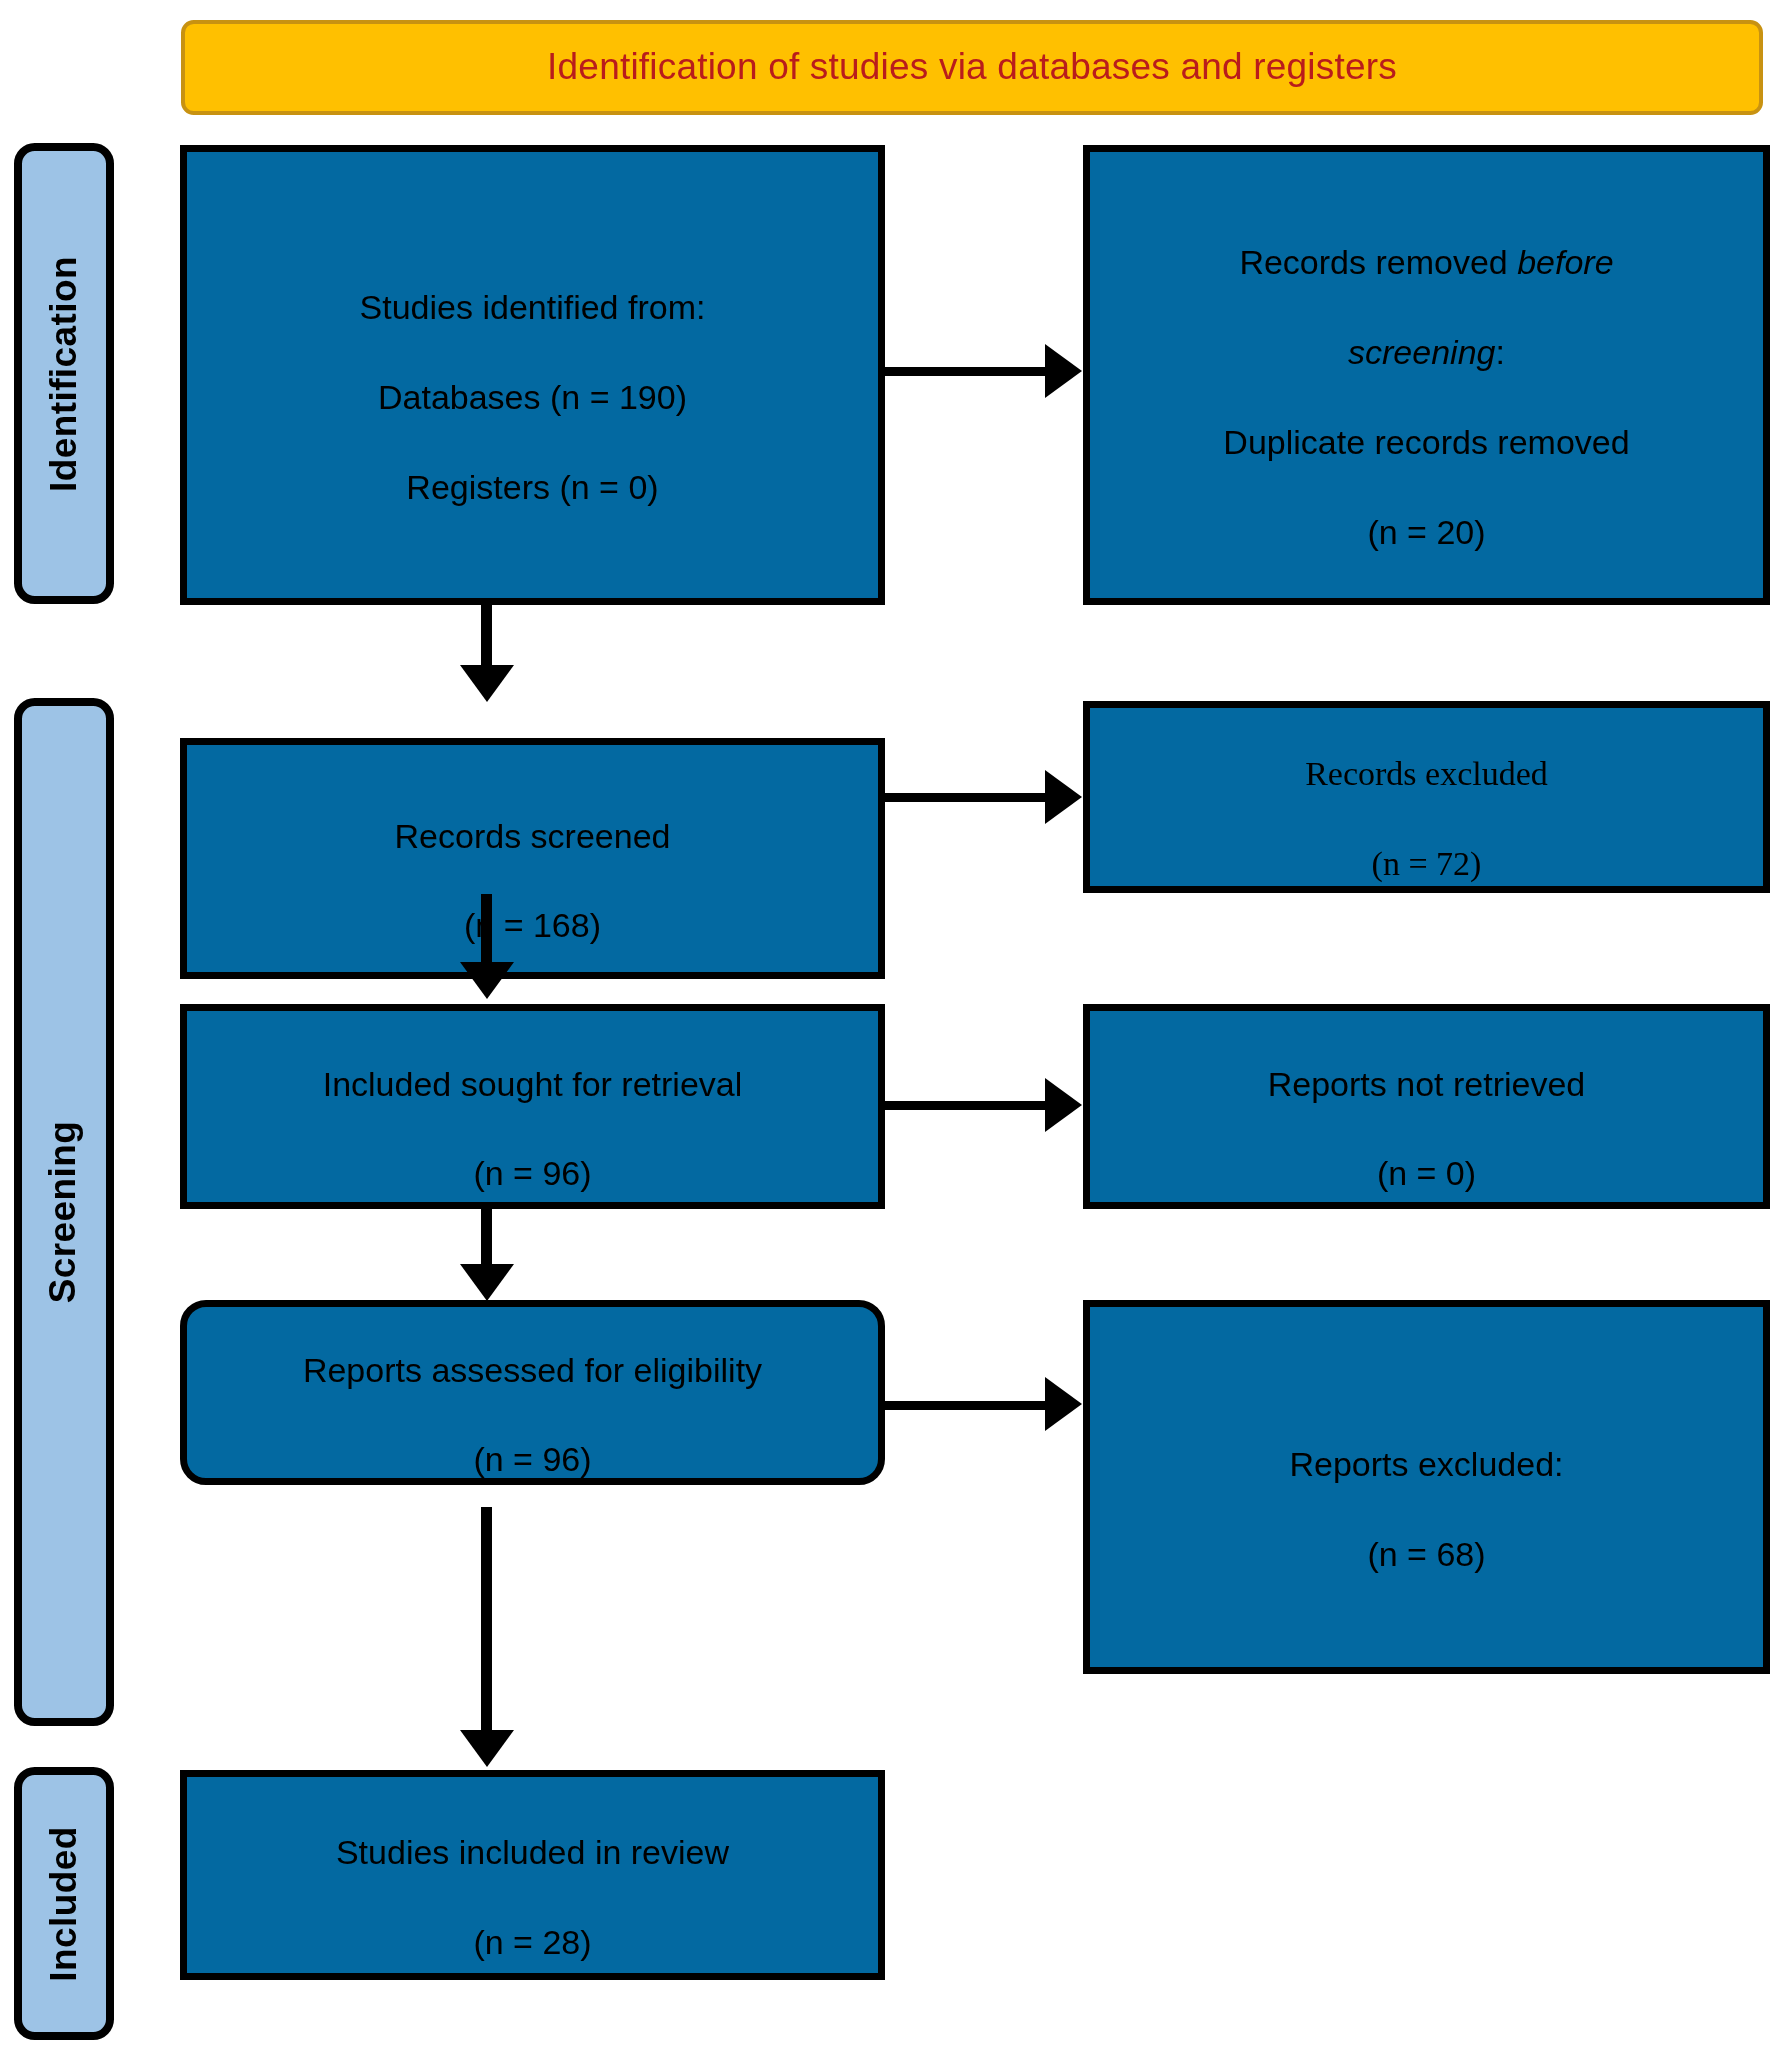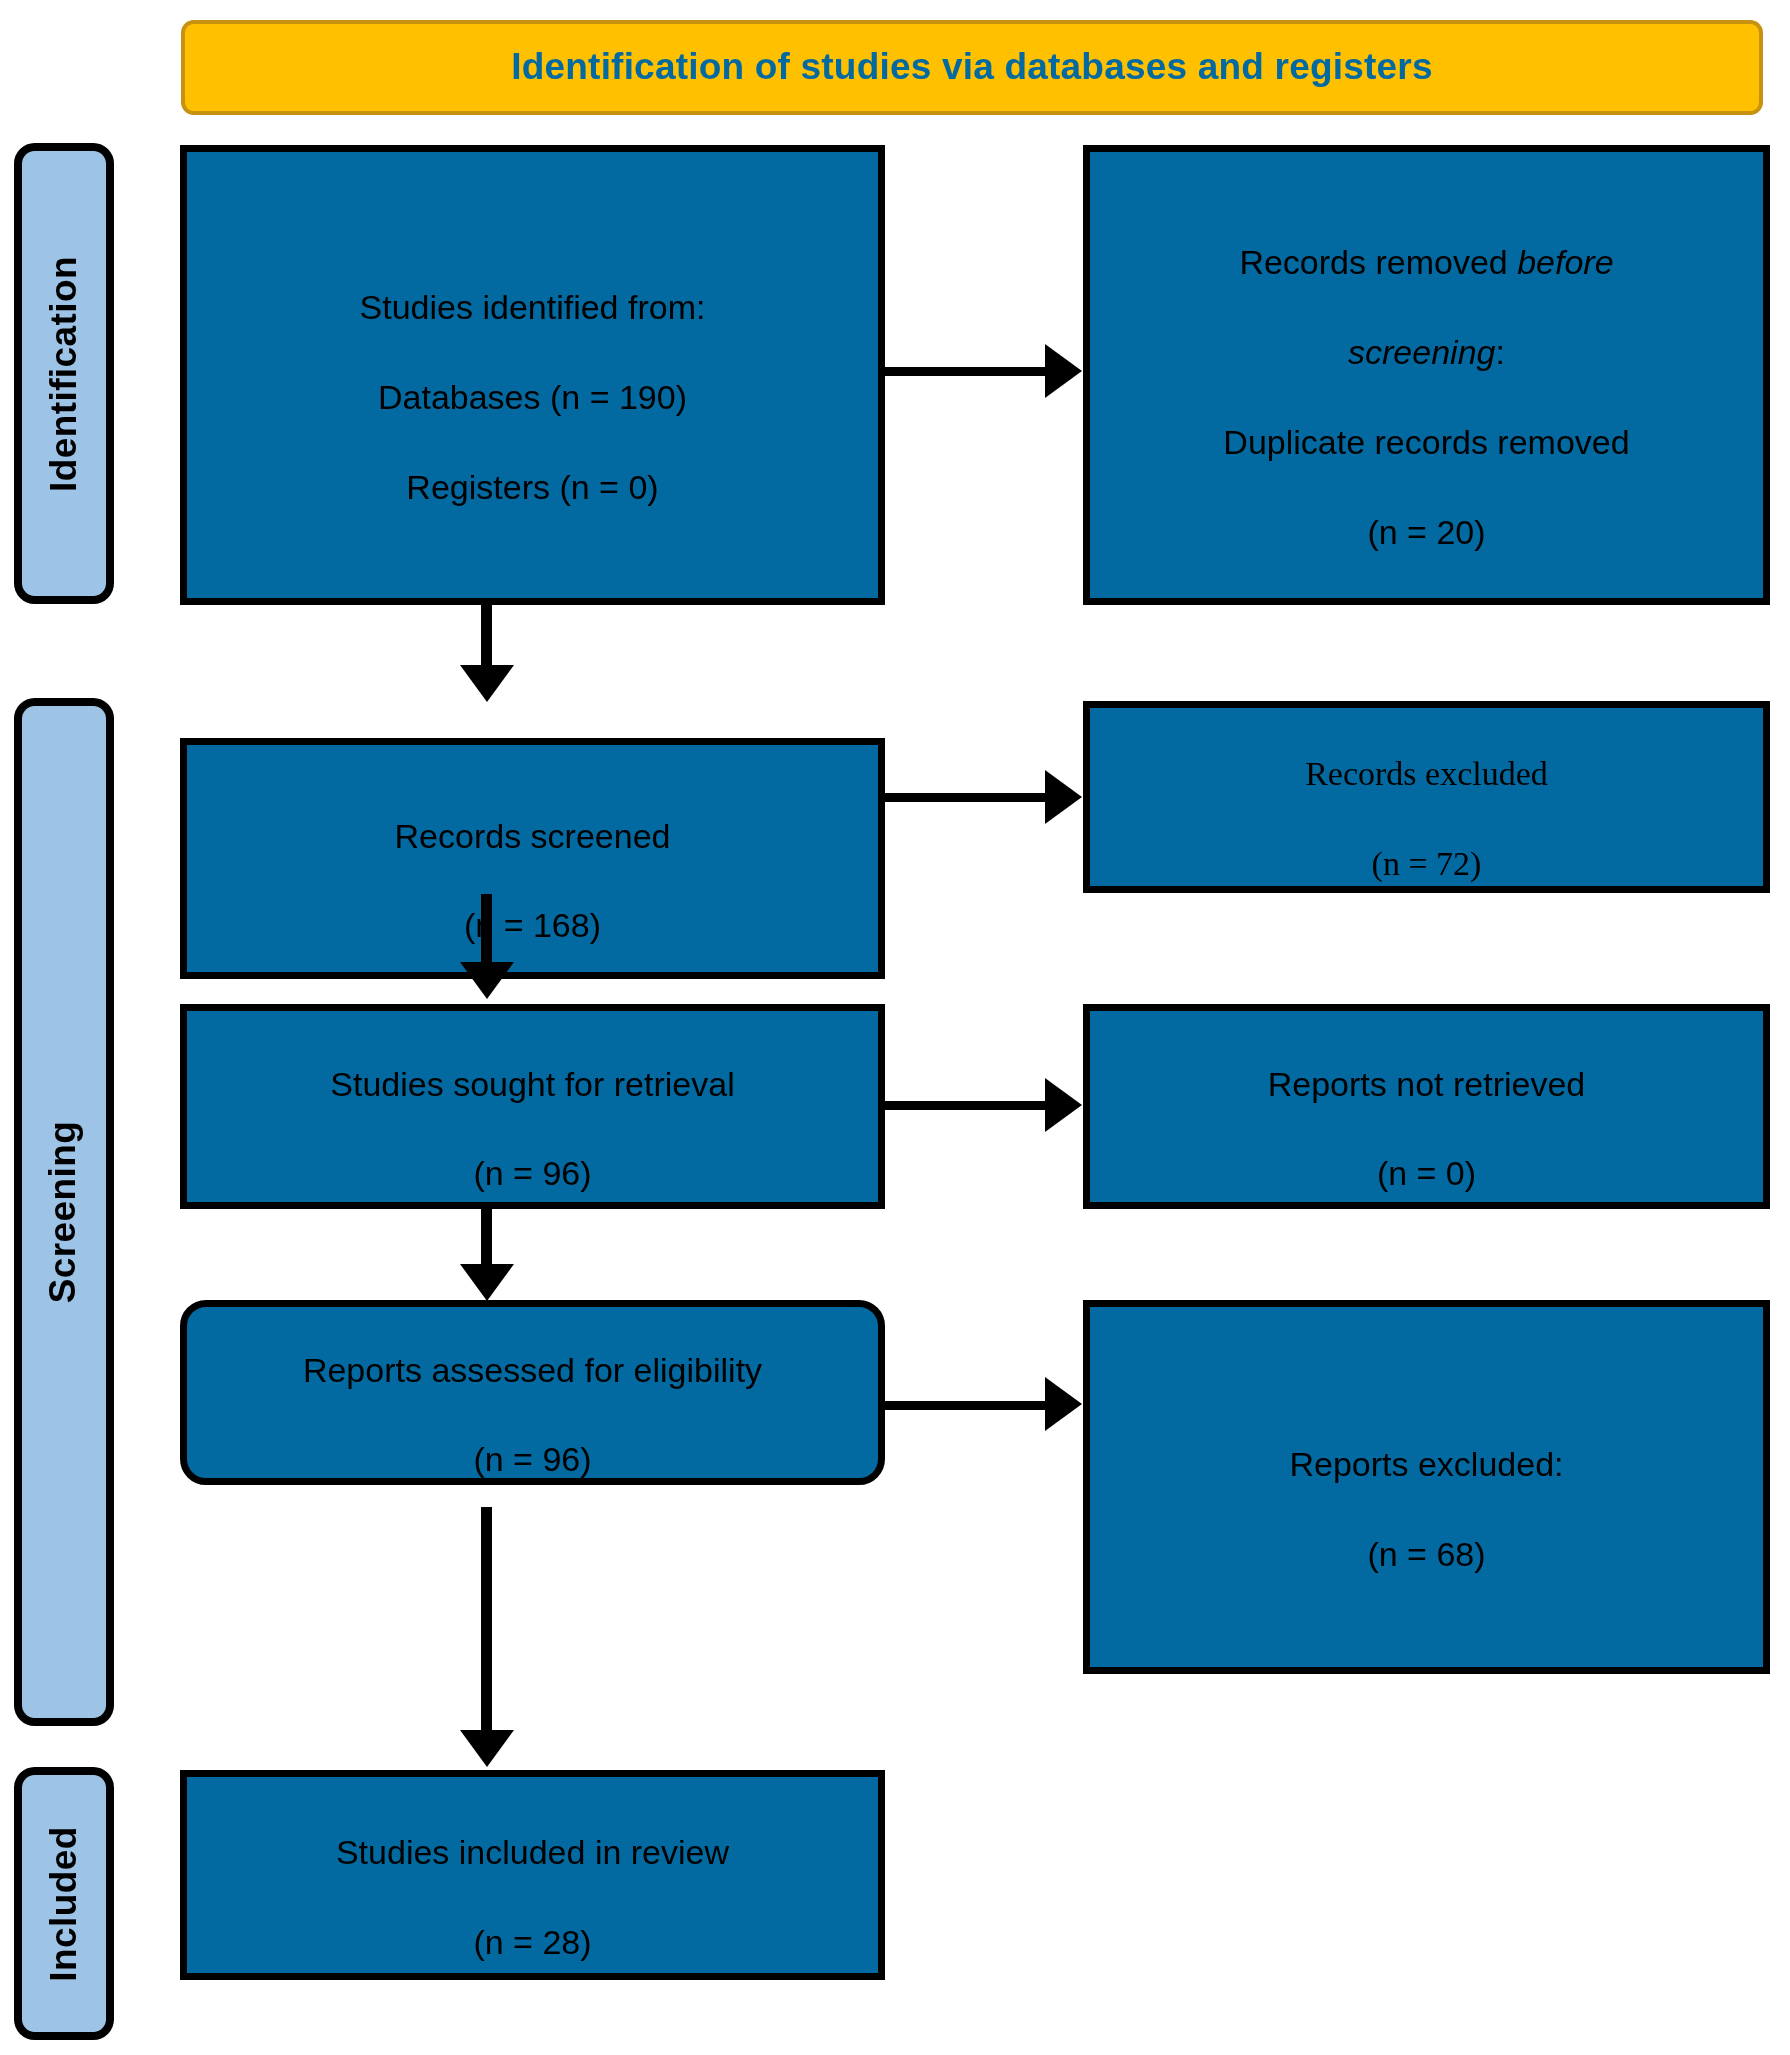"Identification of studies via databases" .banner-text { color: #0369a1 -> #b91c1c; font-weight: bold -> normal }
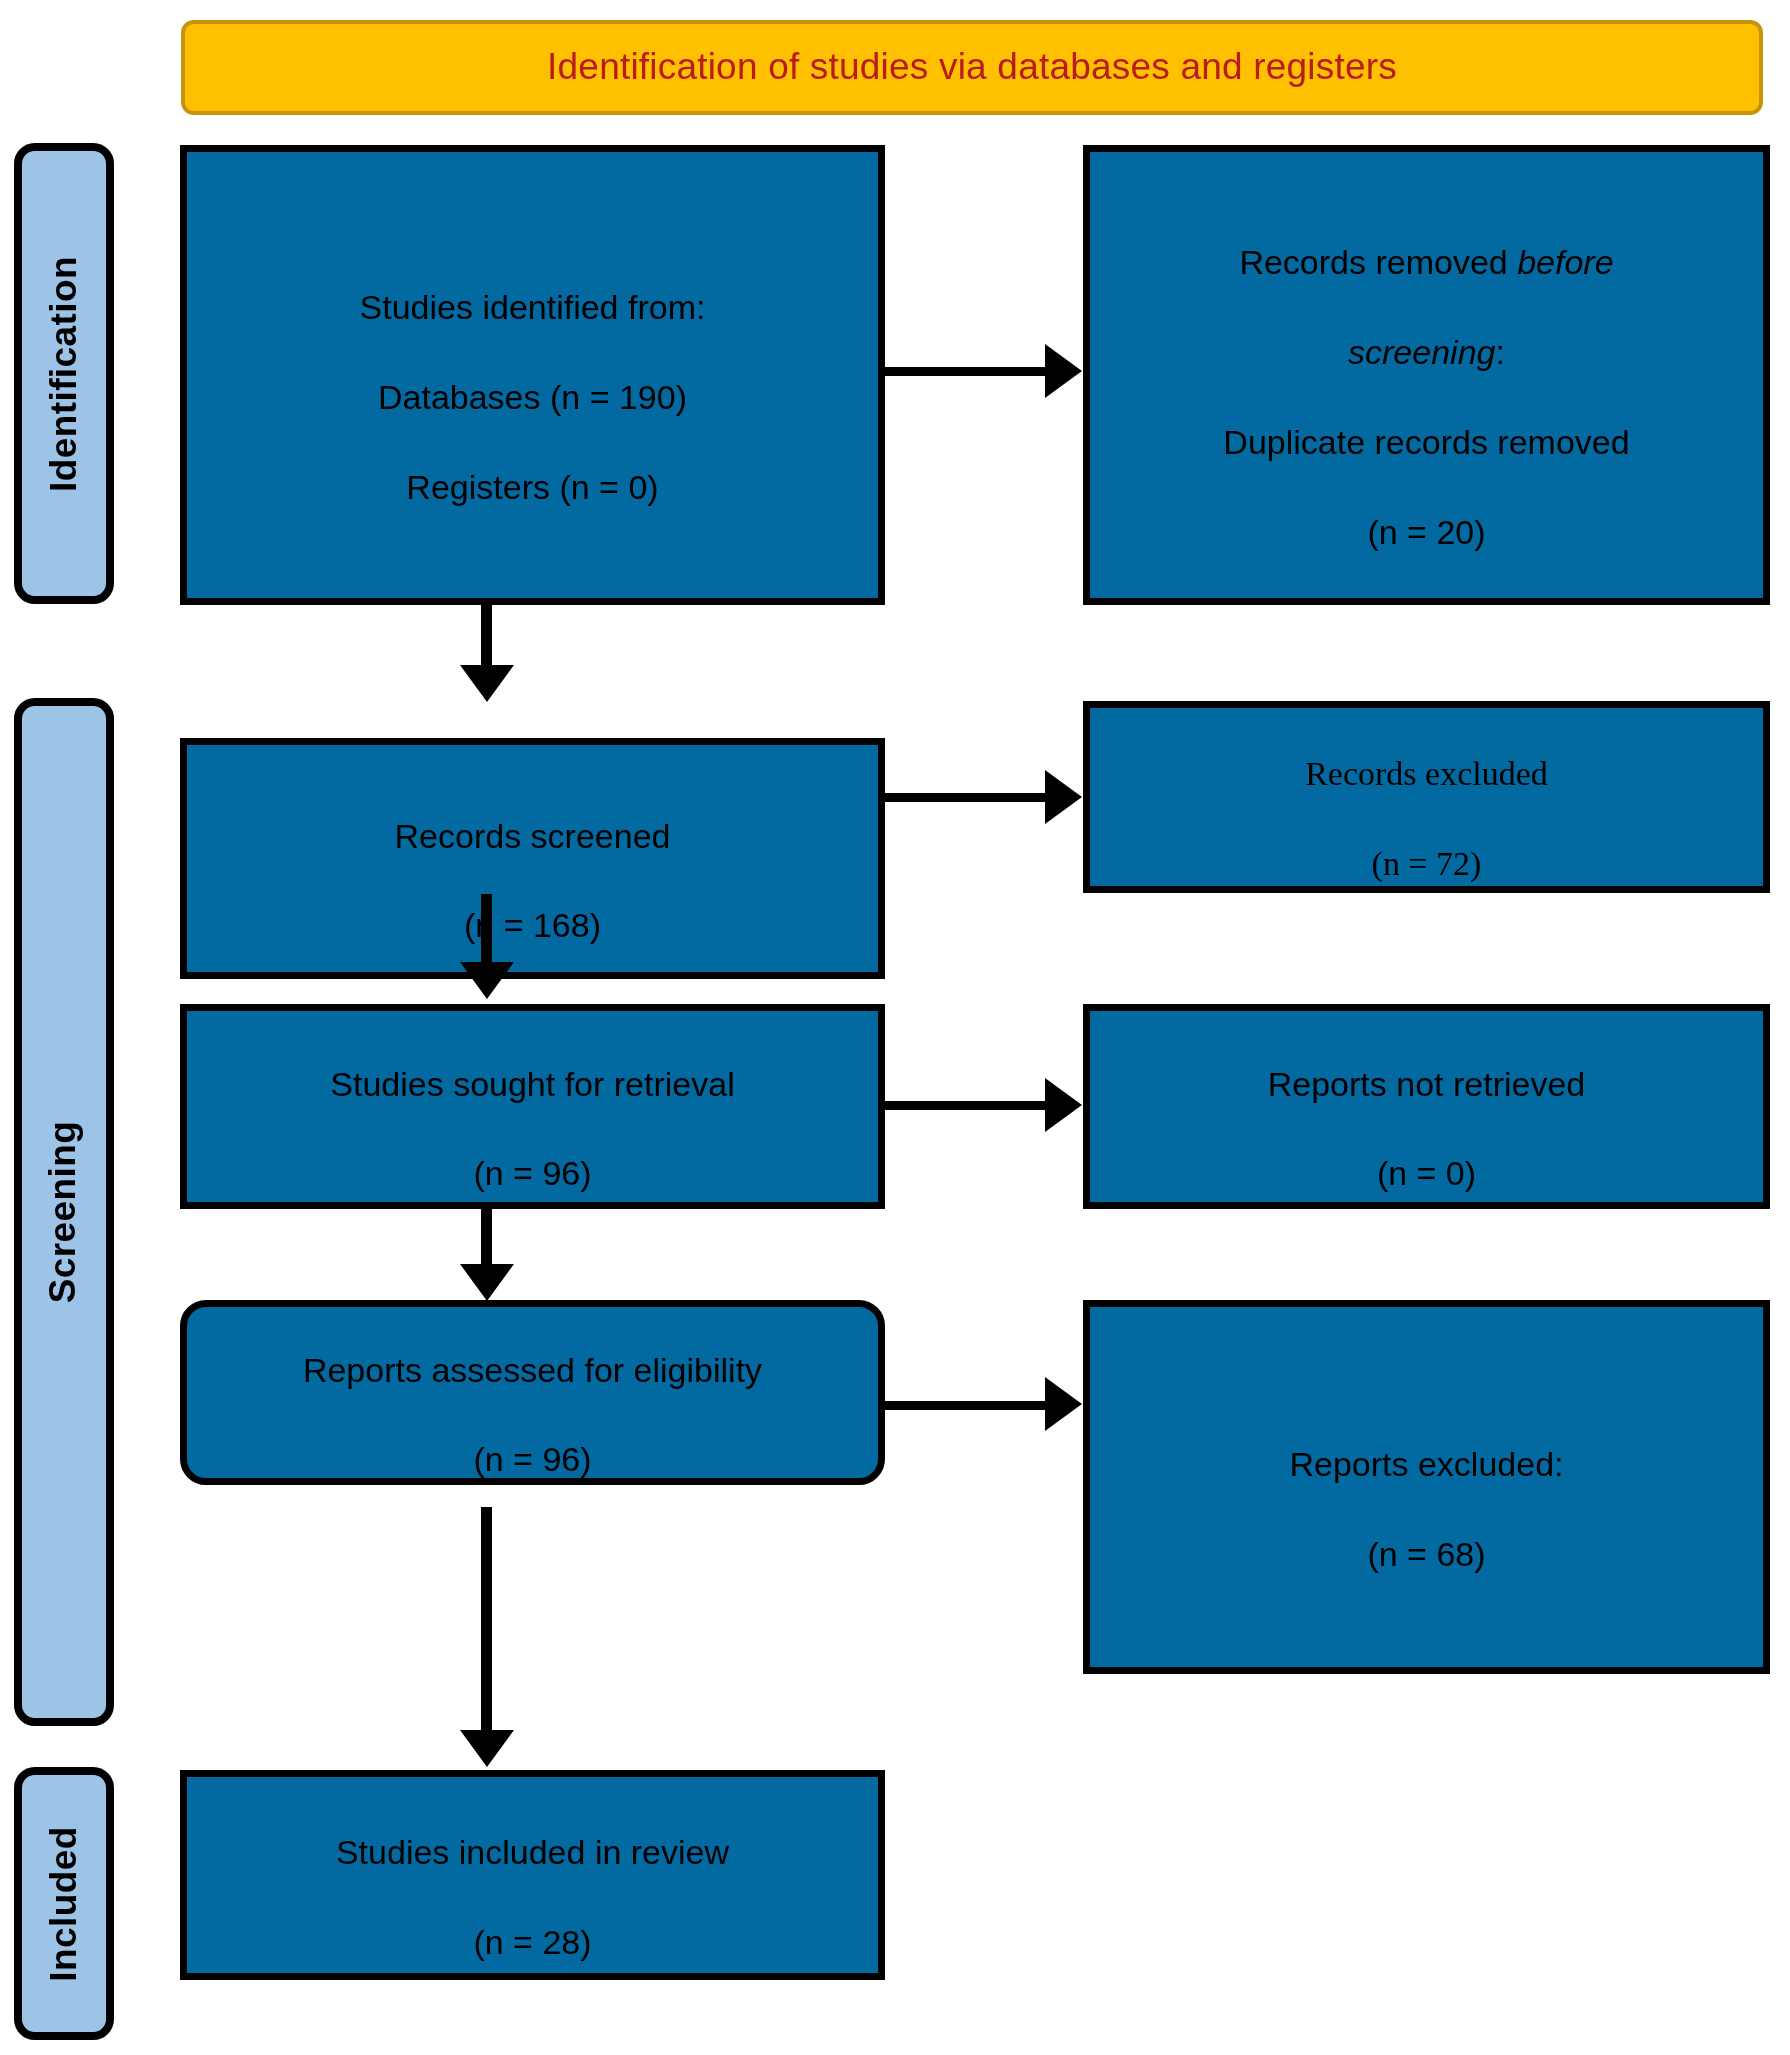"Studies sought for retrieval" span { text: Studies -> Included }
